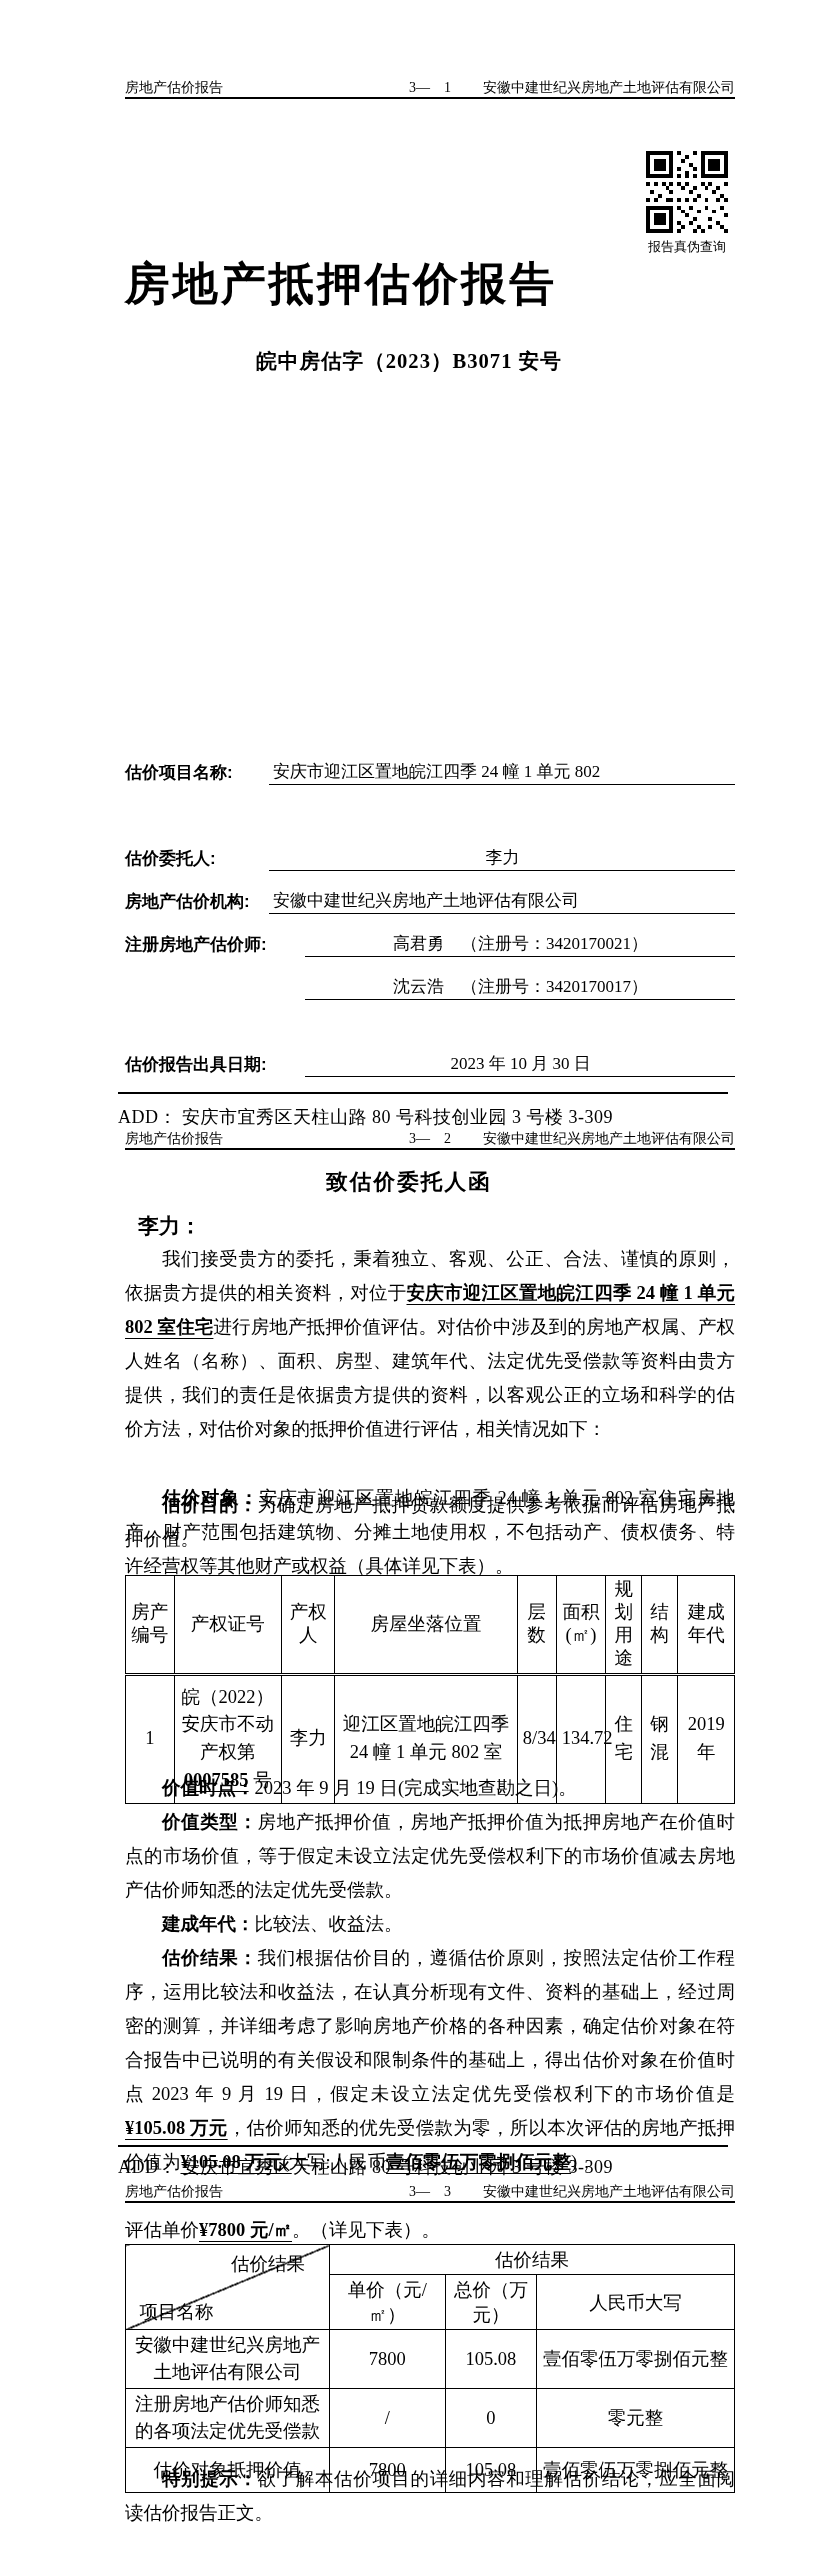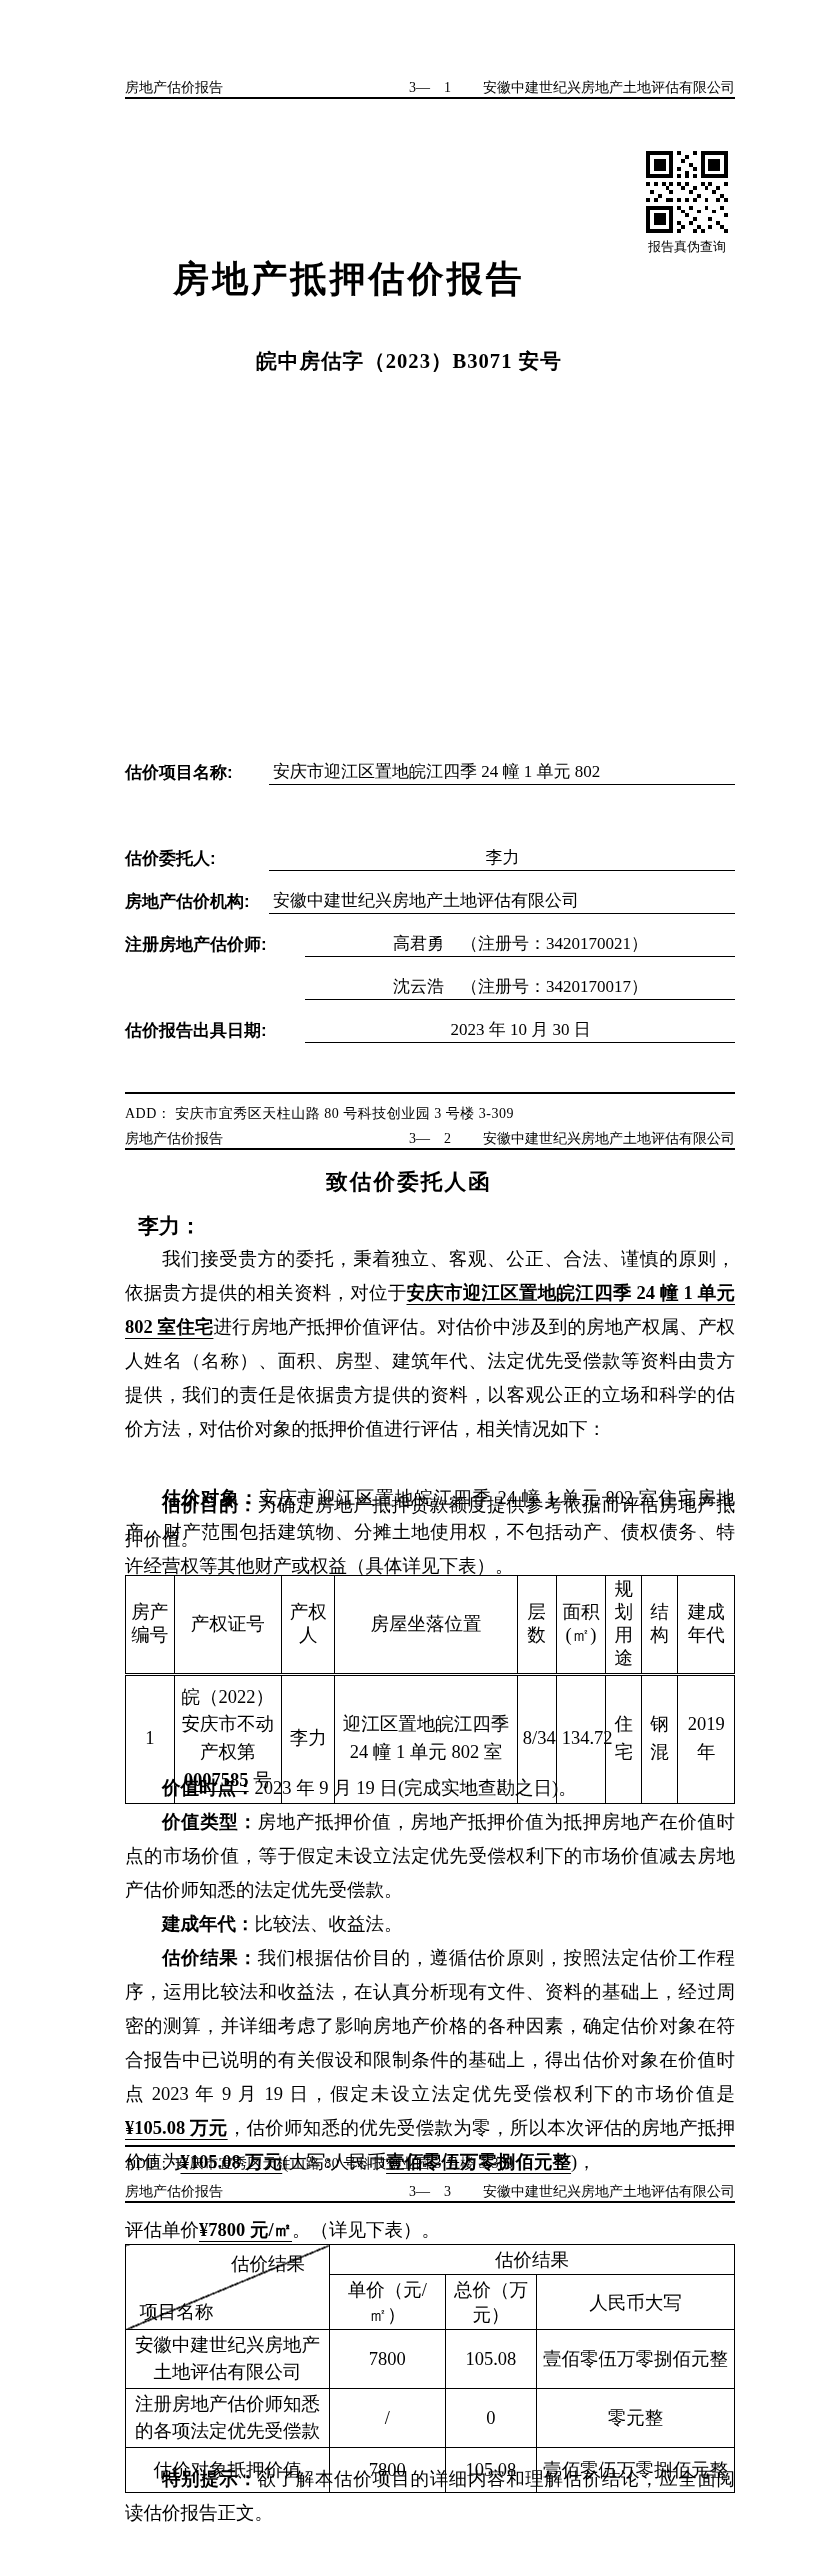"房地产抵押估价报告" .doc-title { font-size: 36px -> 45px; left: 12px -> 4px }
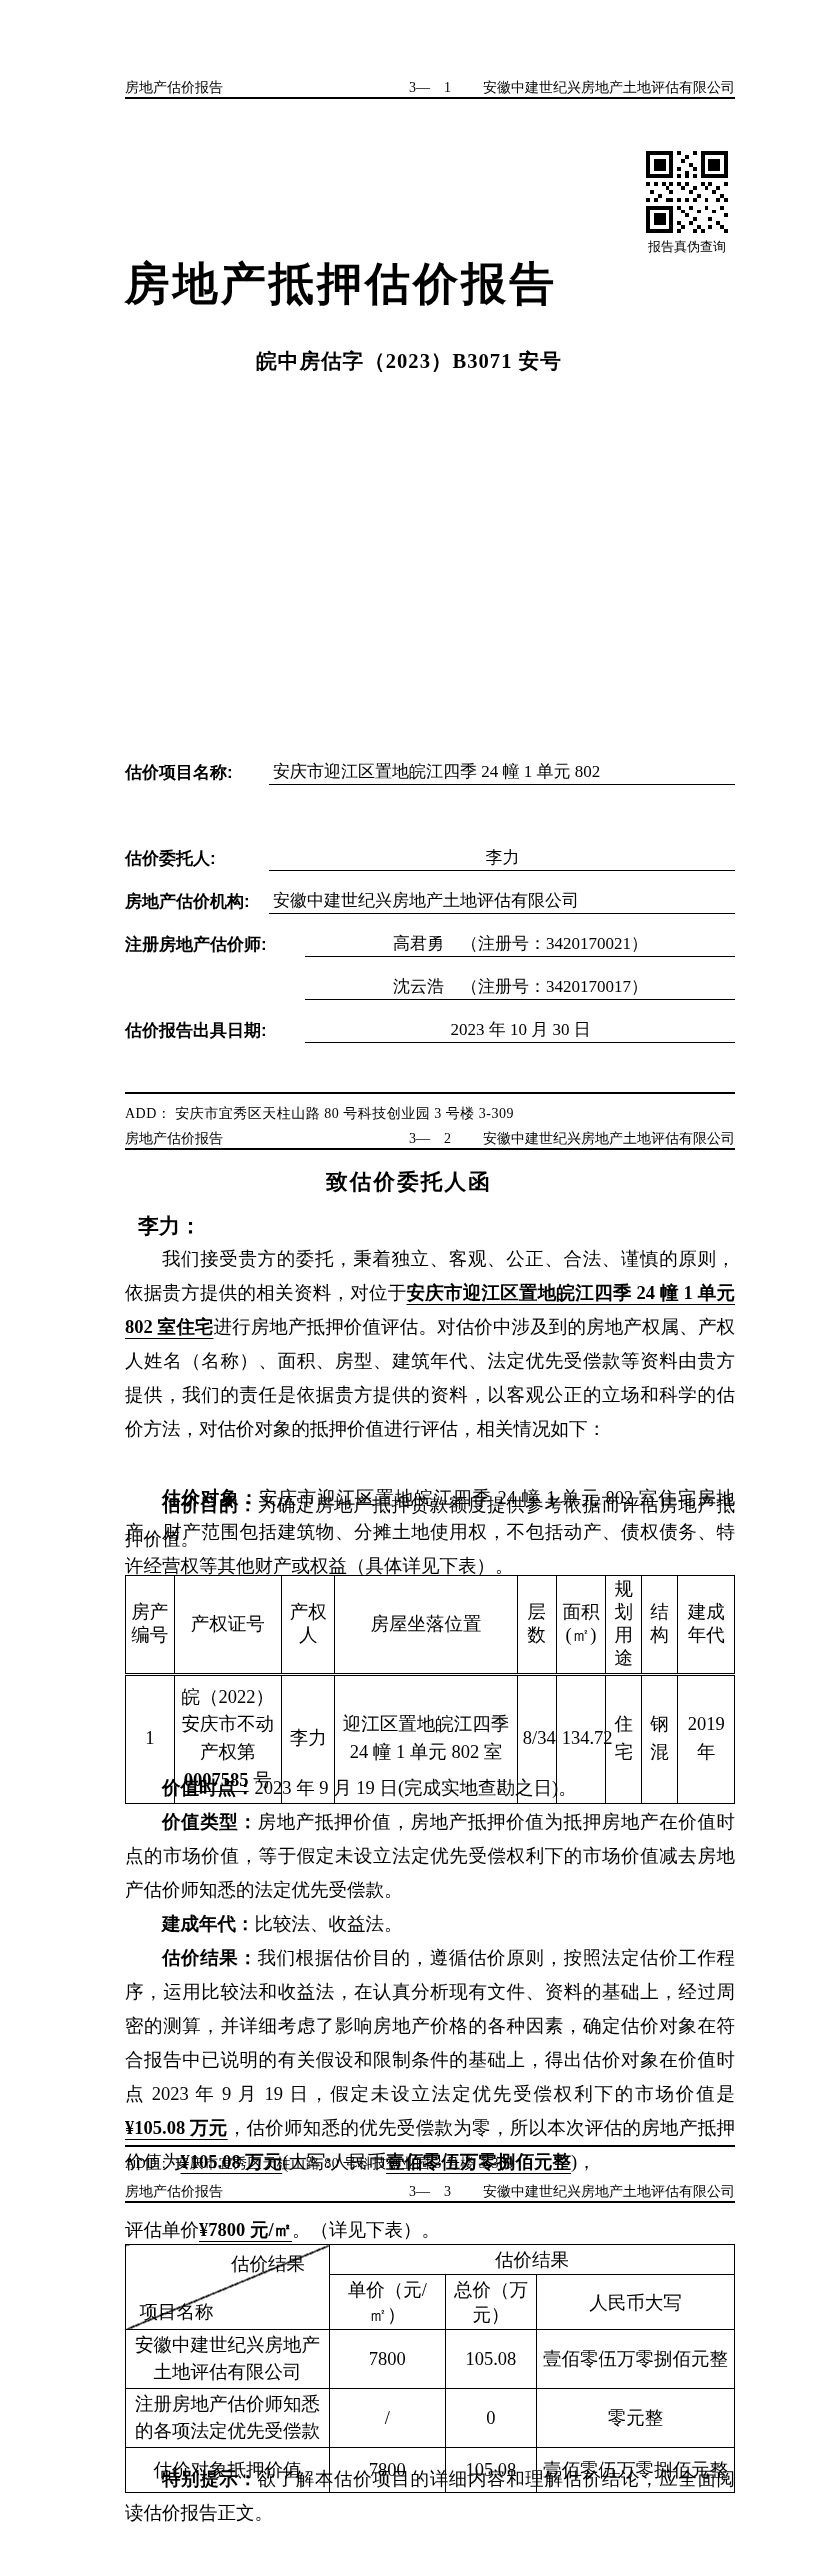"估价报告出具日期:" .cf7 { top: 1014px -> 1048px }
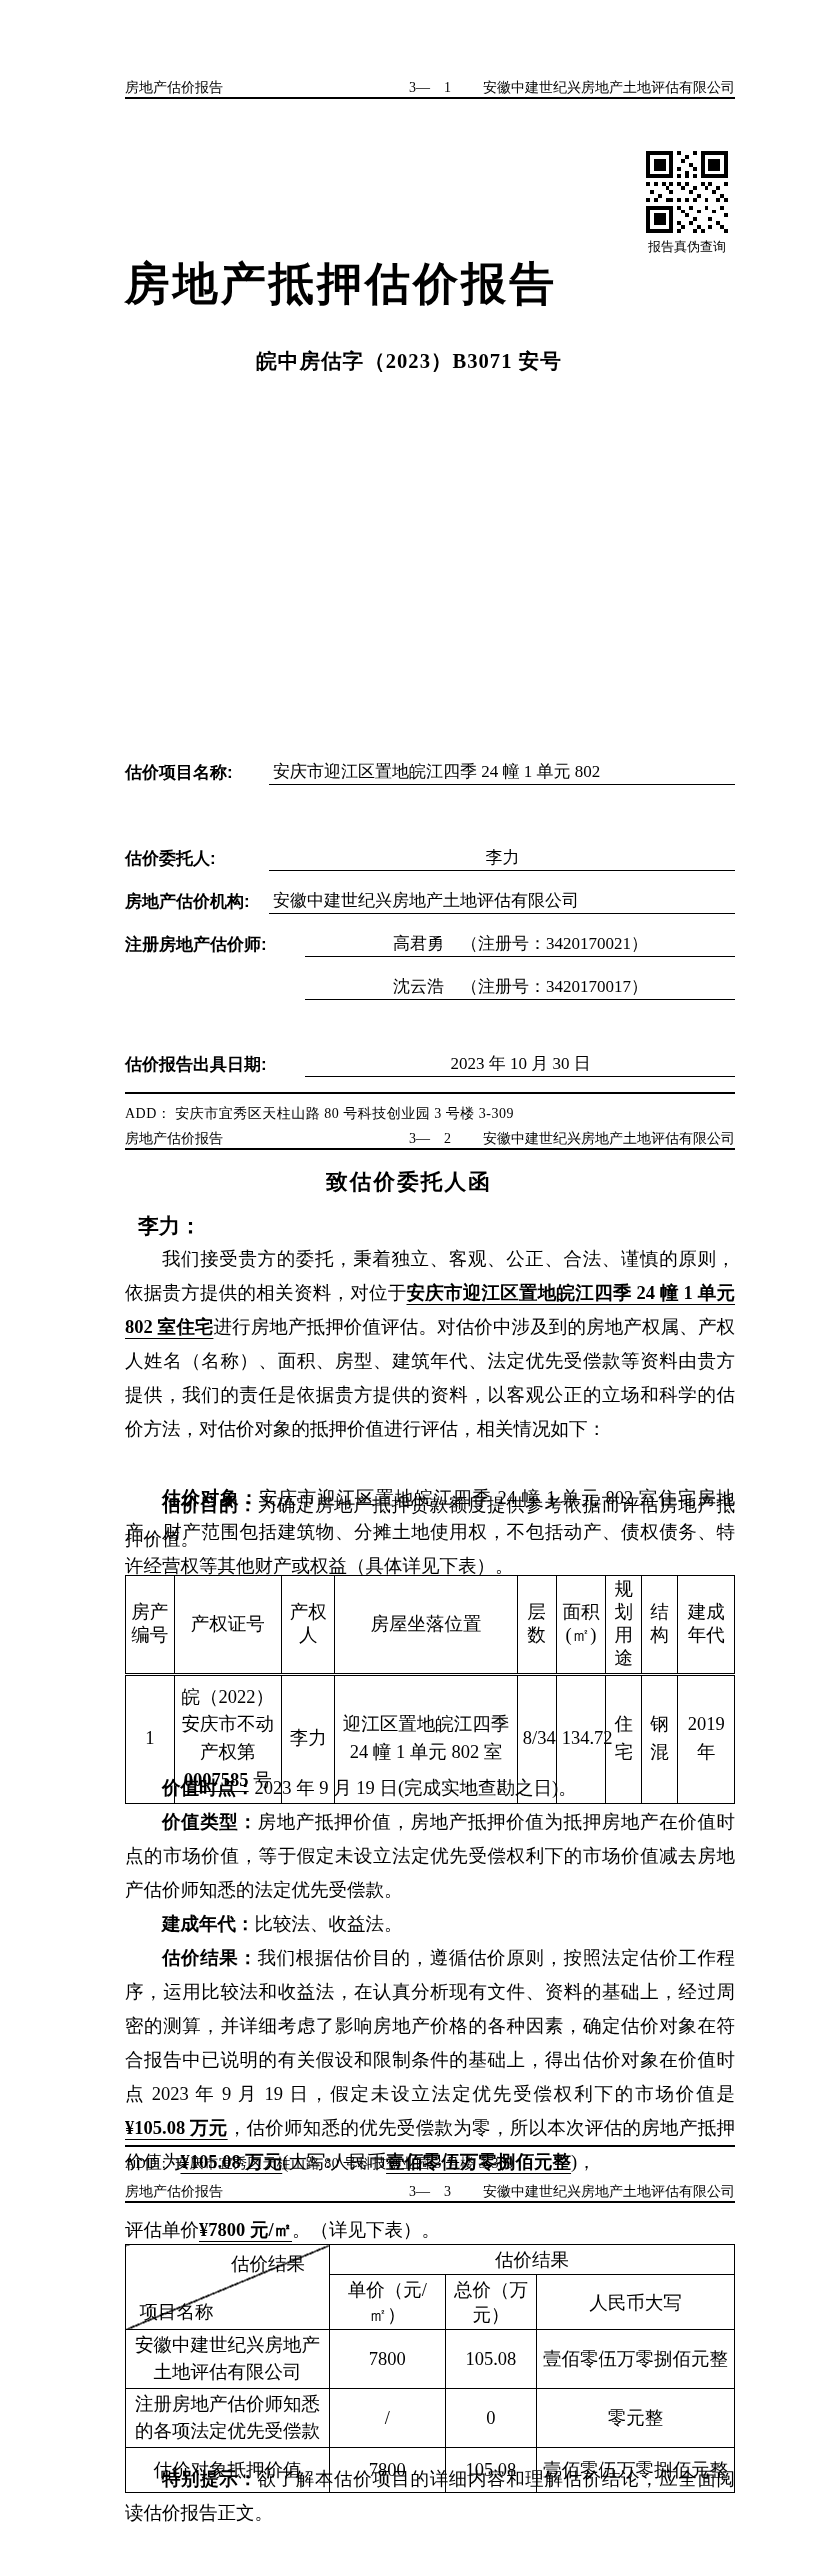"ADD： 安庆市宜秀区天柱山路 80 号科技创业园 3" .pgfooter { font-size: 14px -> 18px; left: 125px -> 118px }
